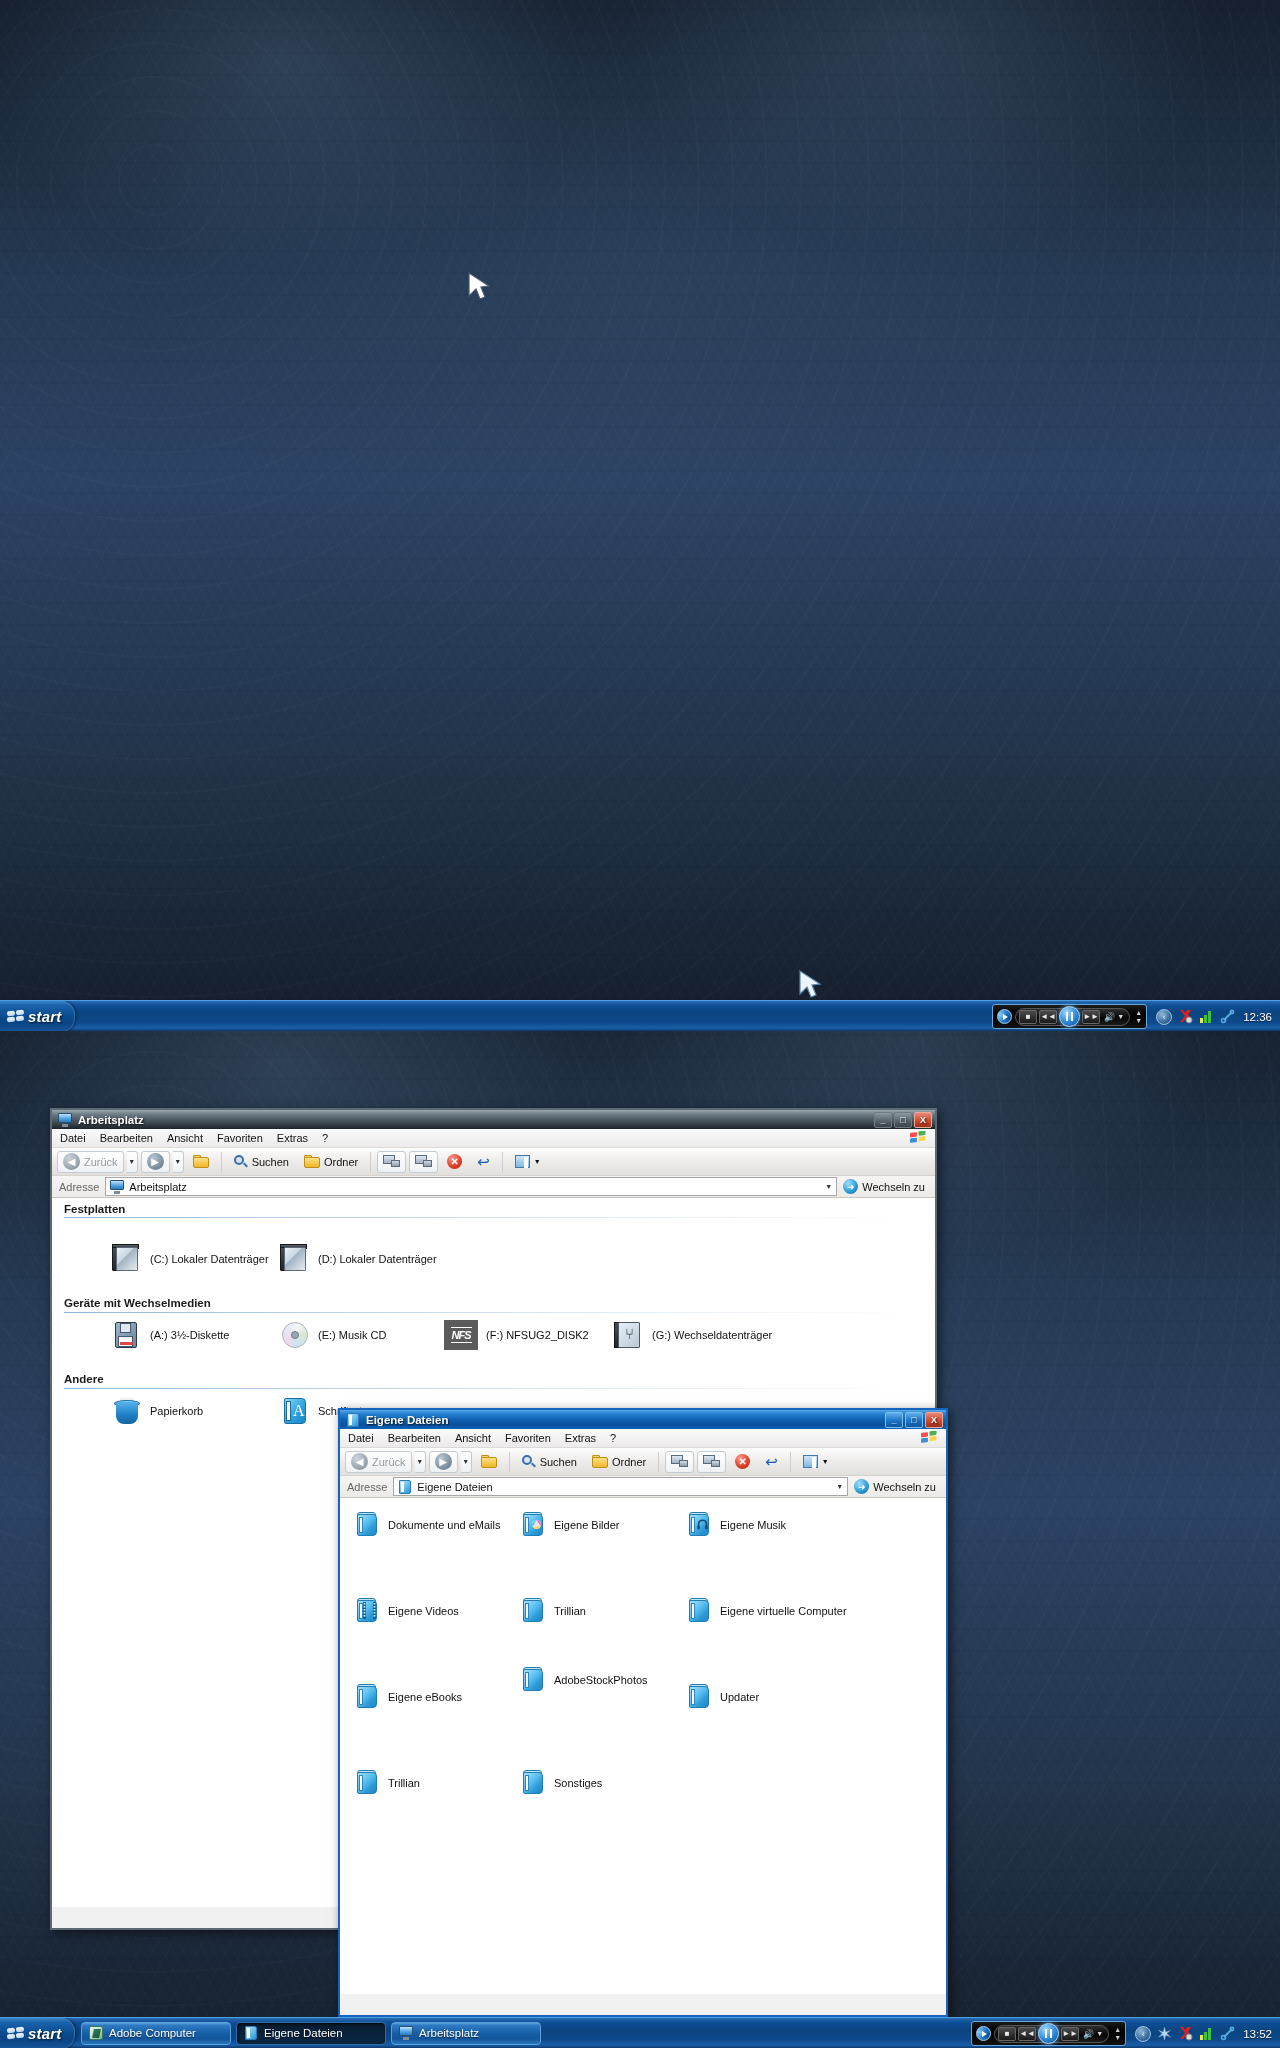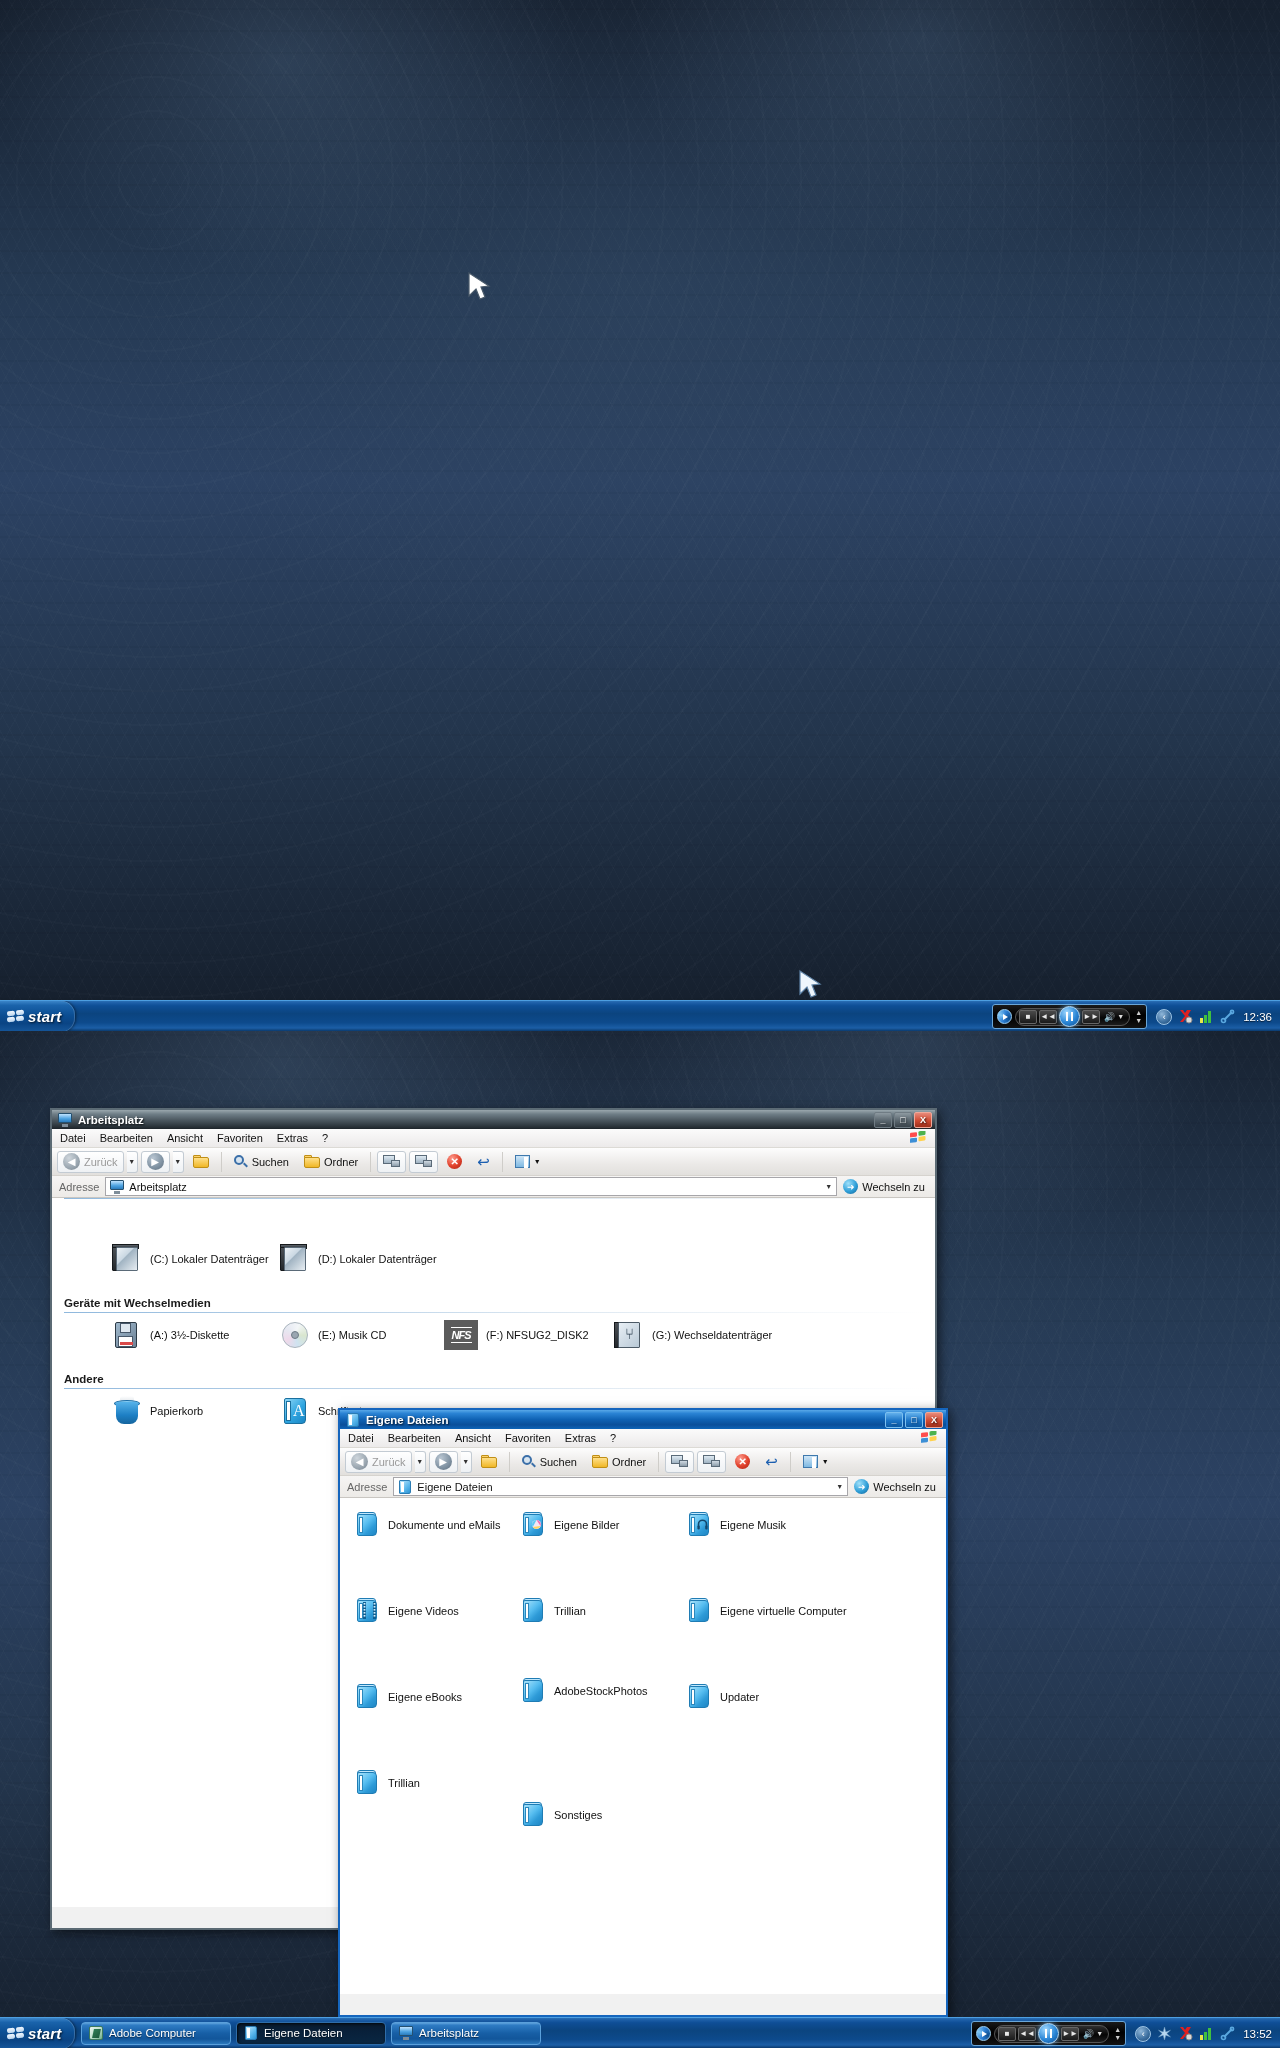"Festplatten" div.grouphdr { html: none -> <div>Festplatten</div> }
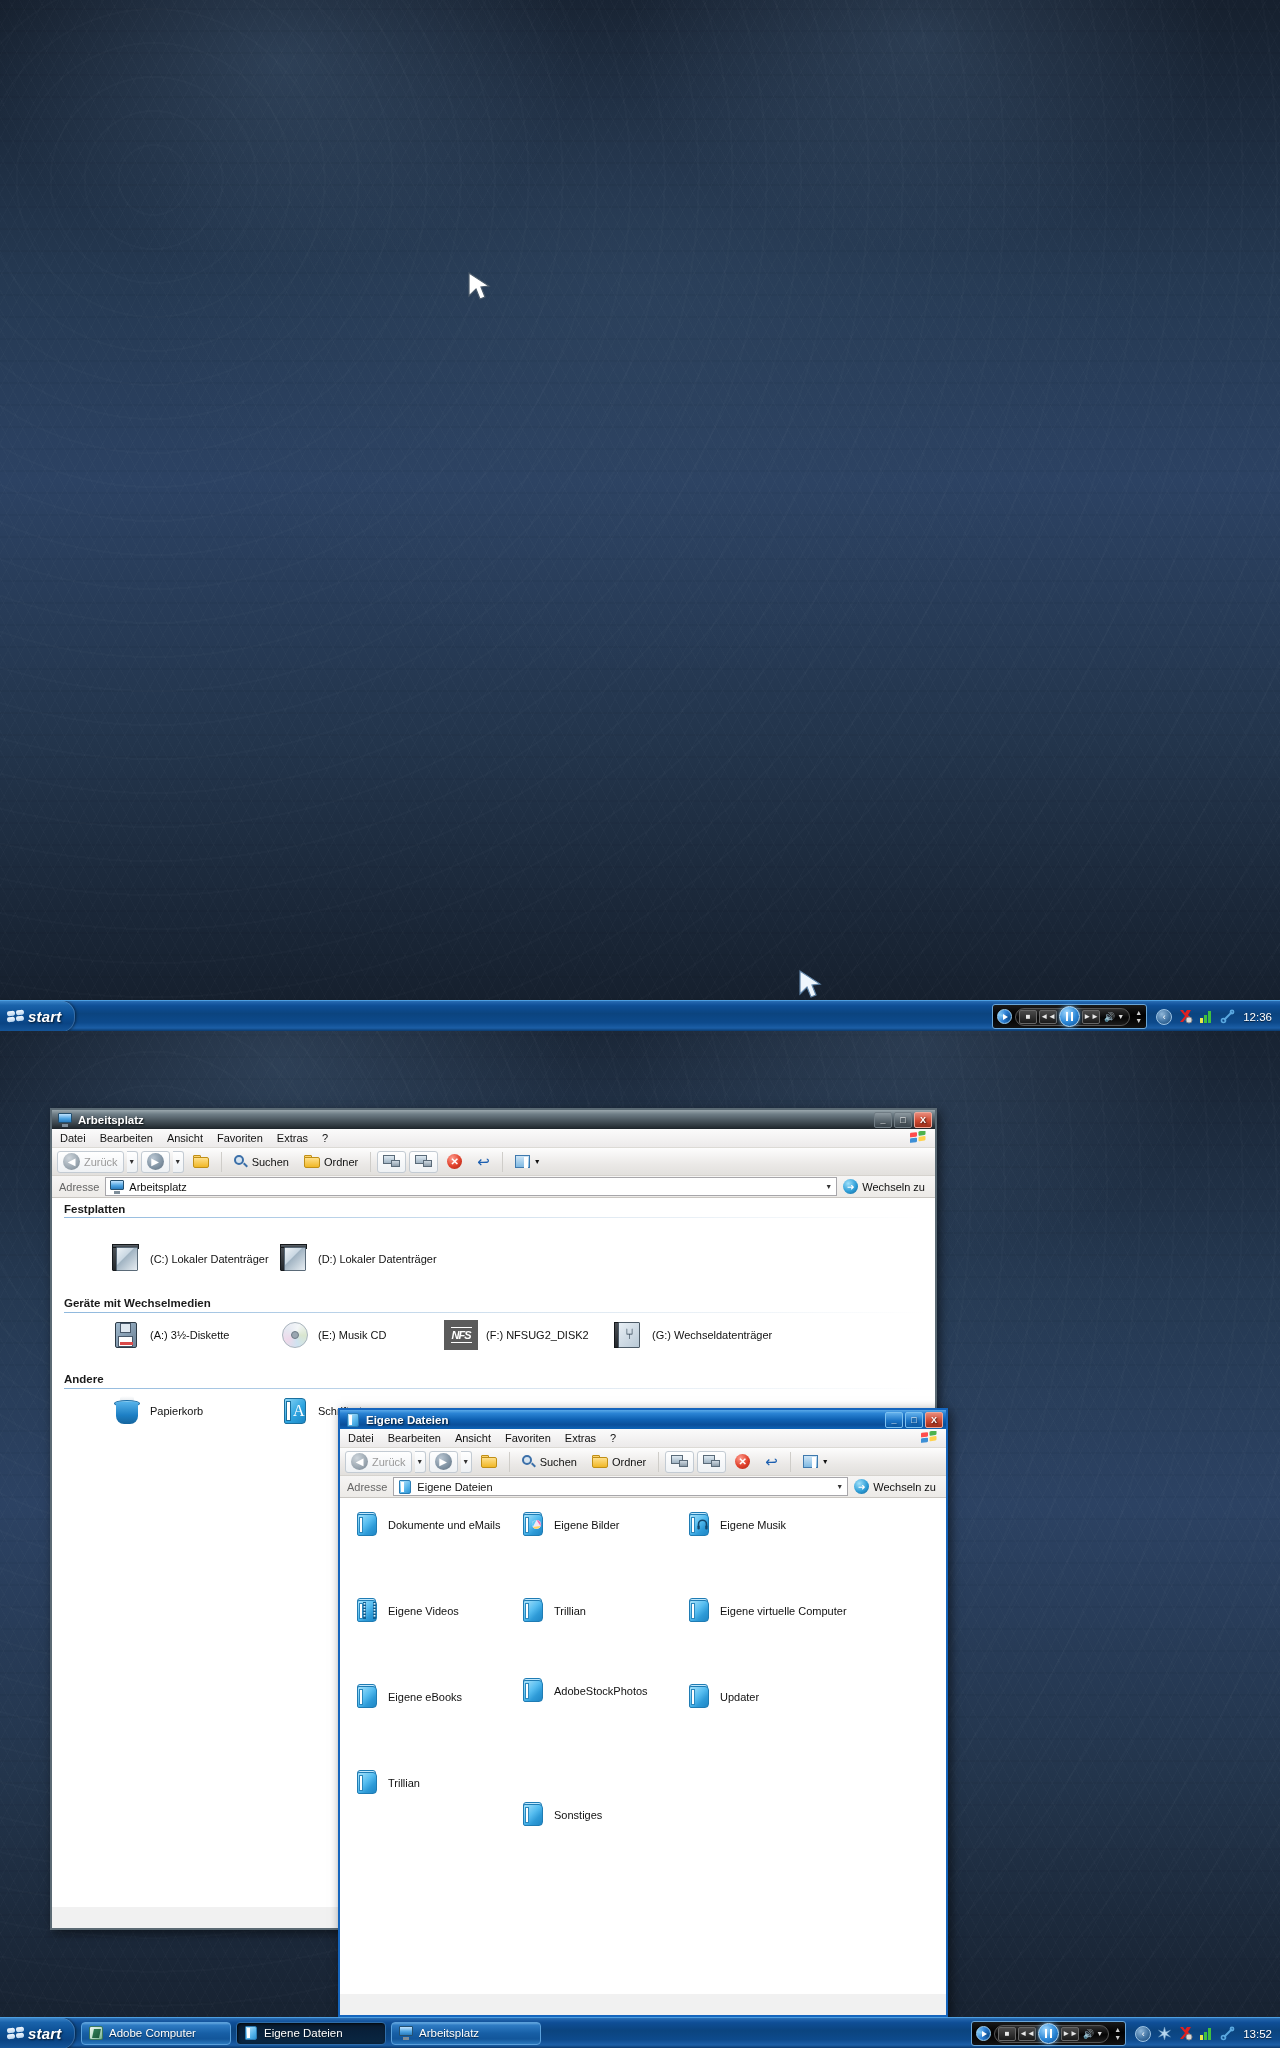"AdobeStockPhotos" div.tile { top: 180px -> 169px }
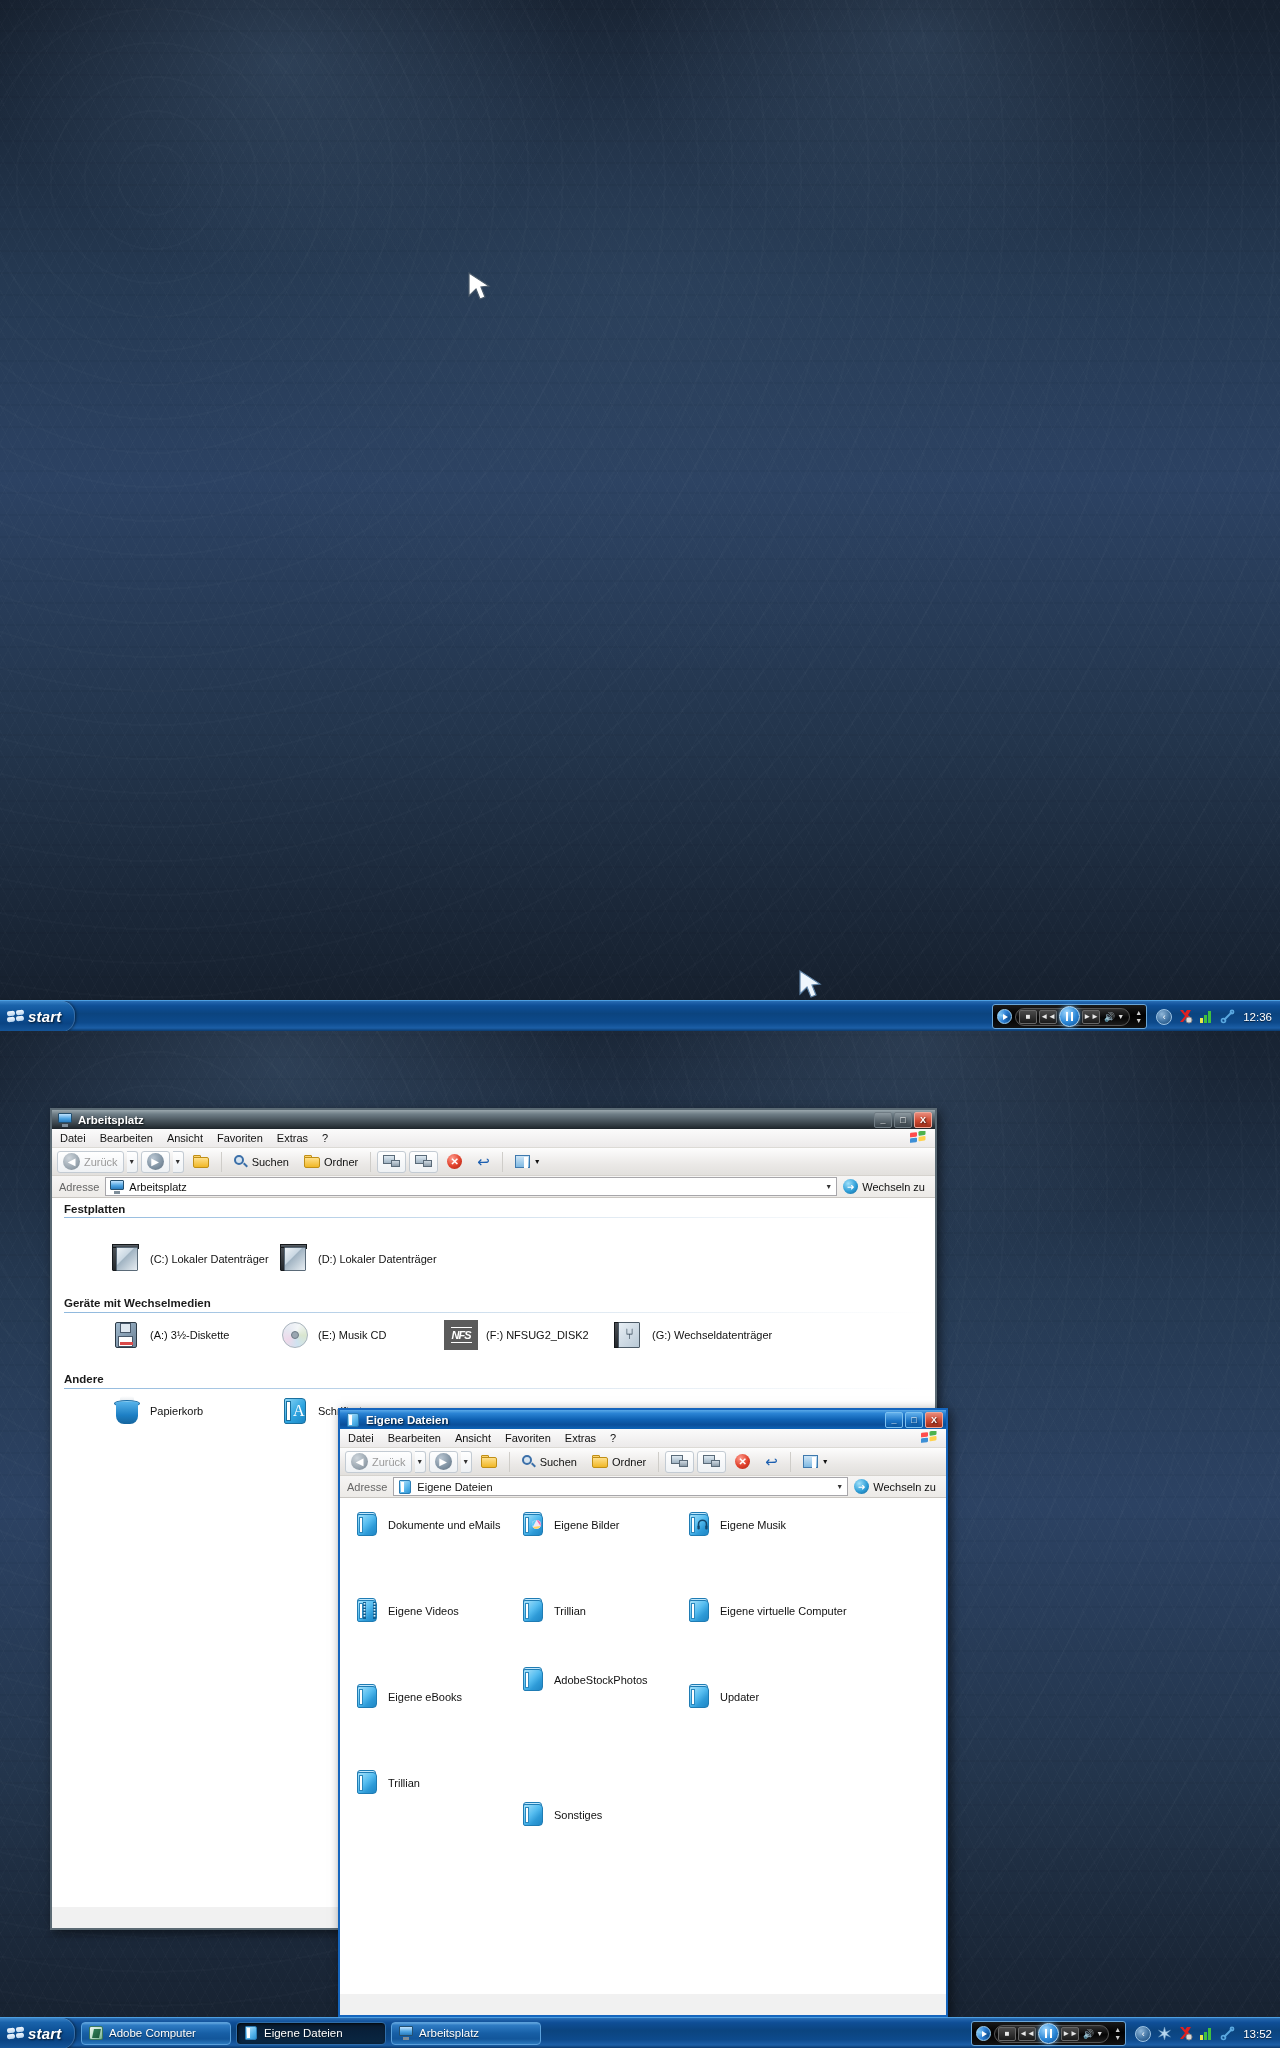"Sonstiges" div.tile { margin-top: 32px -> none }
